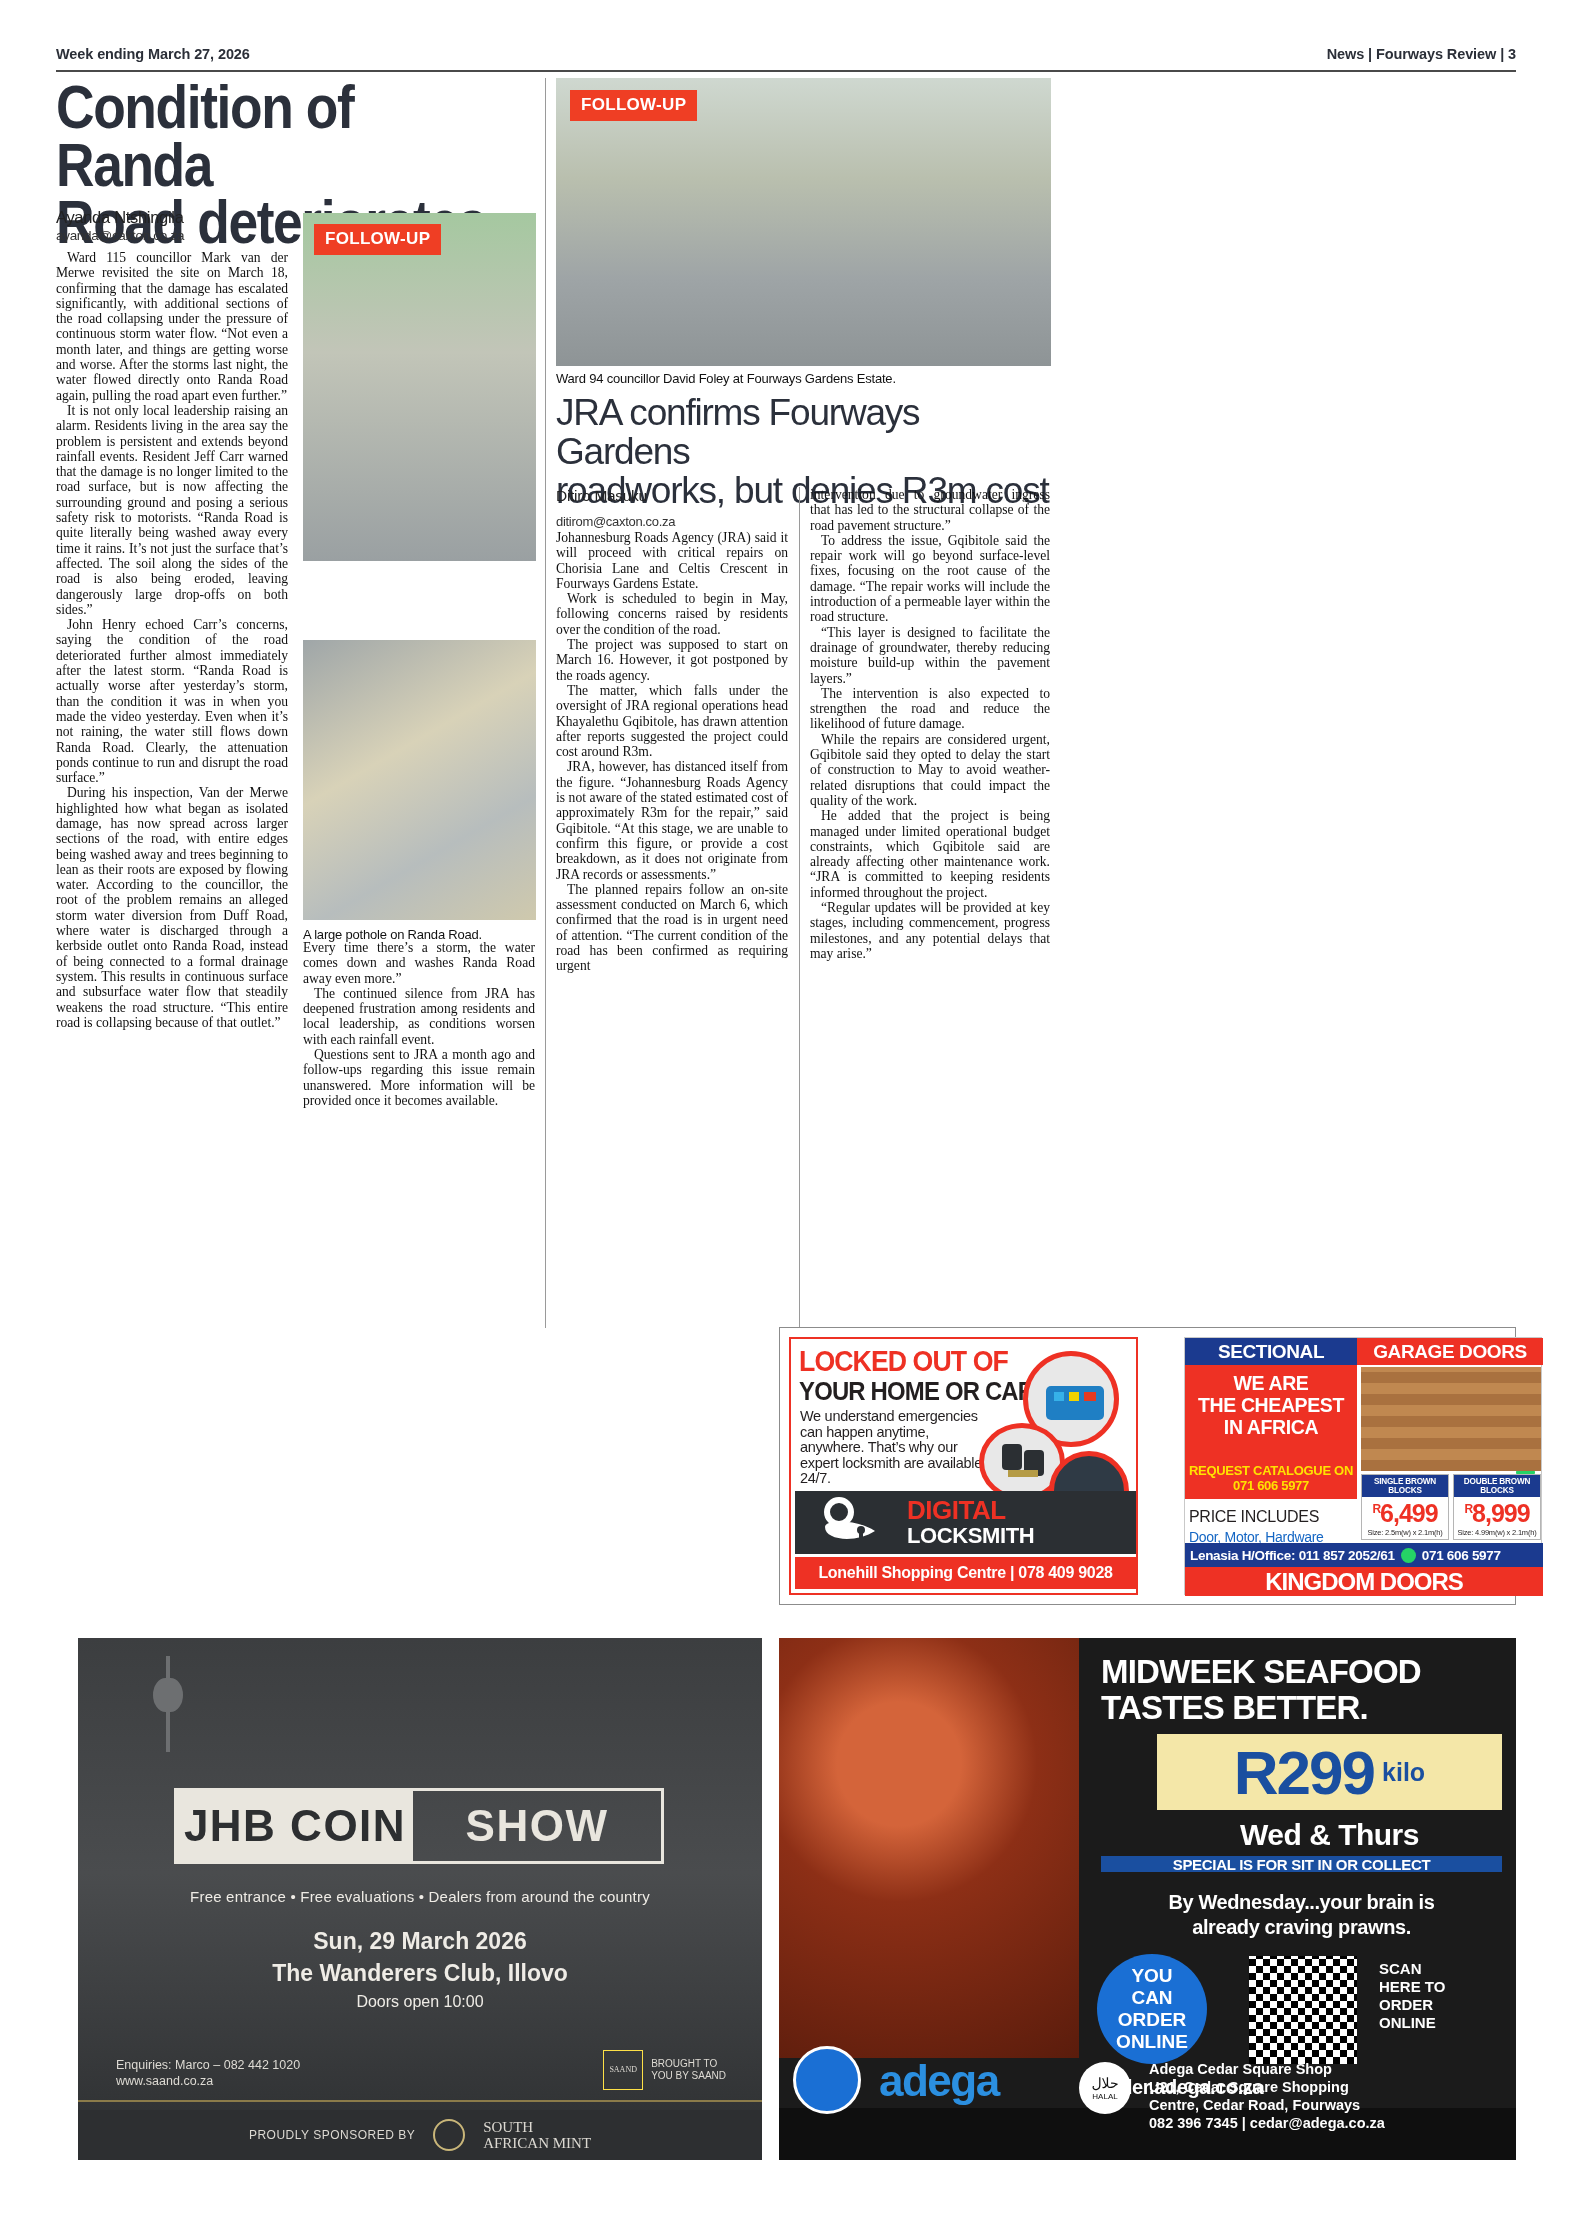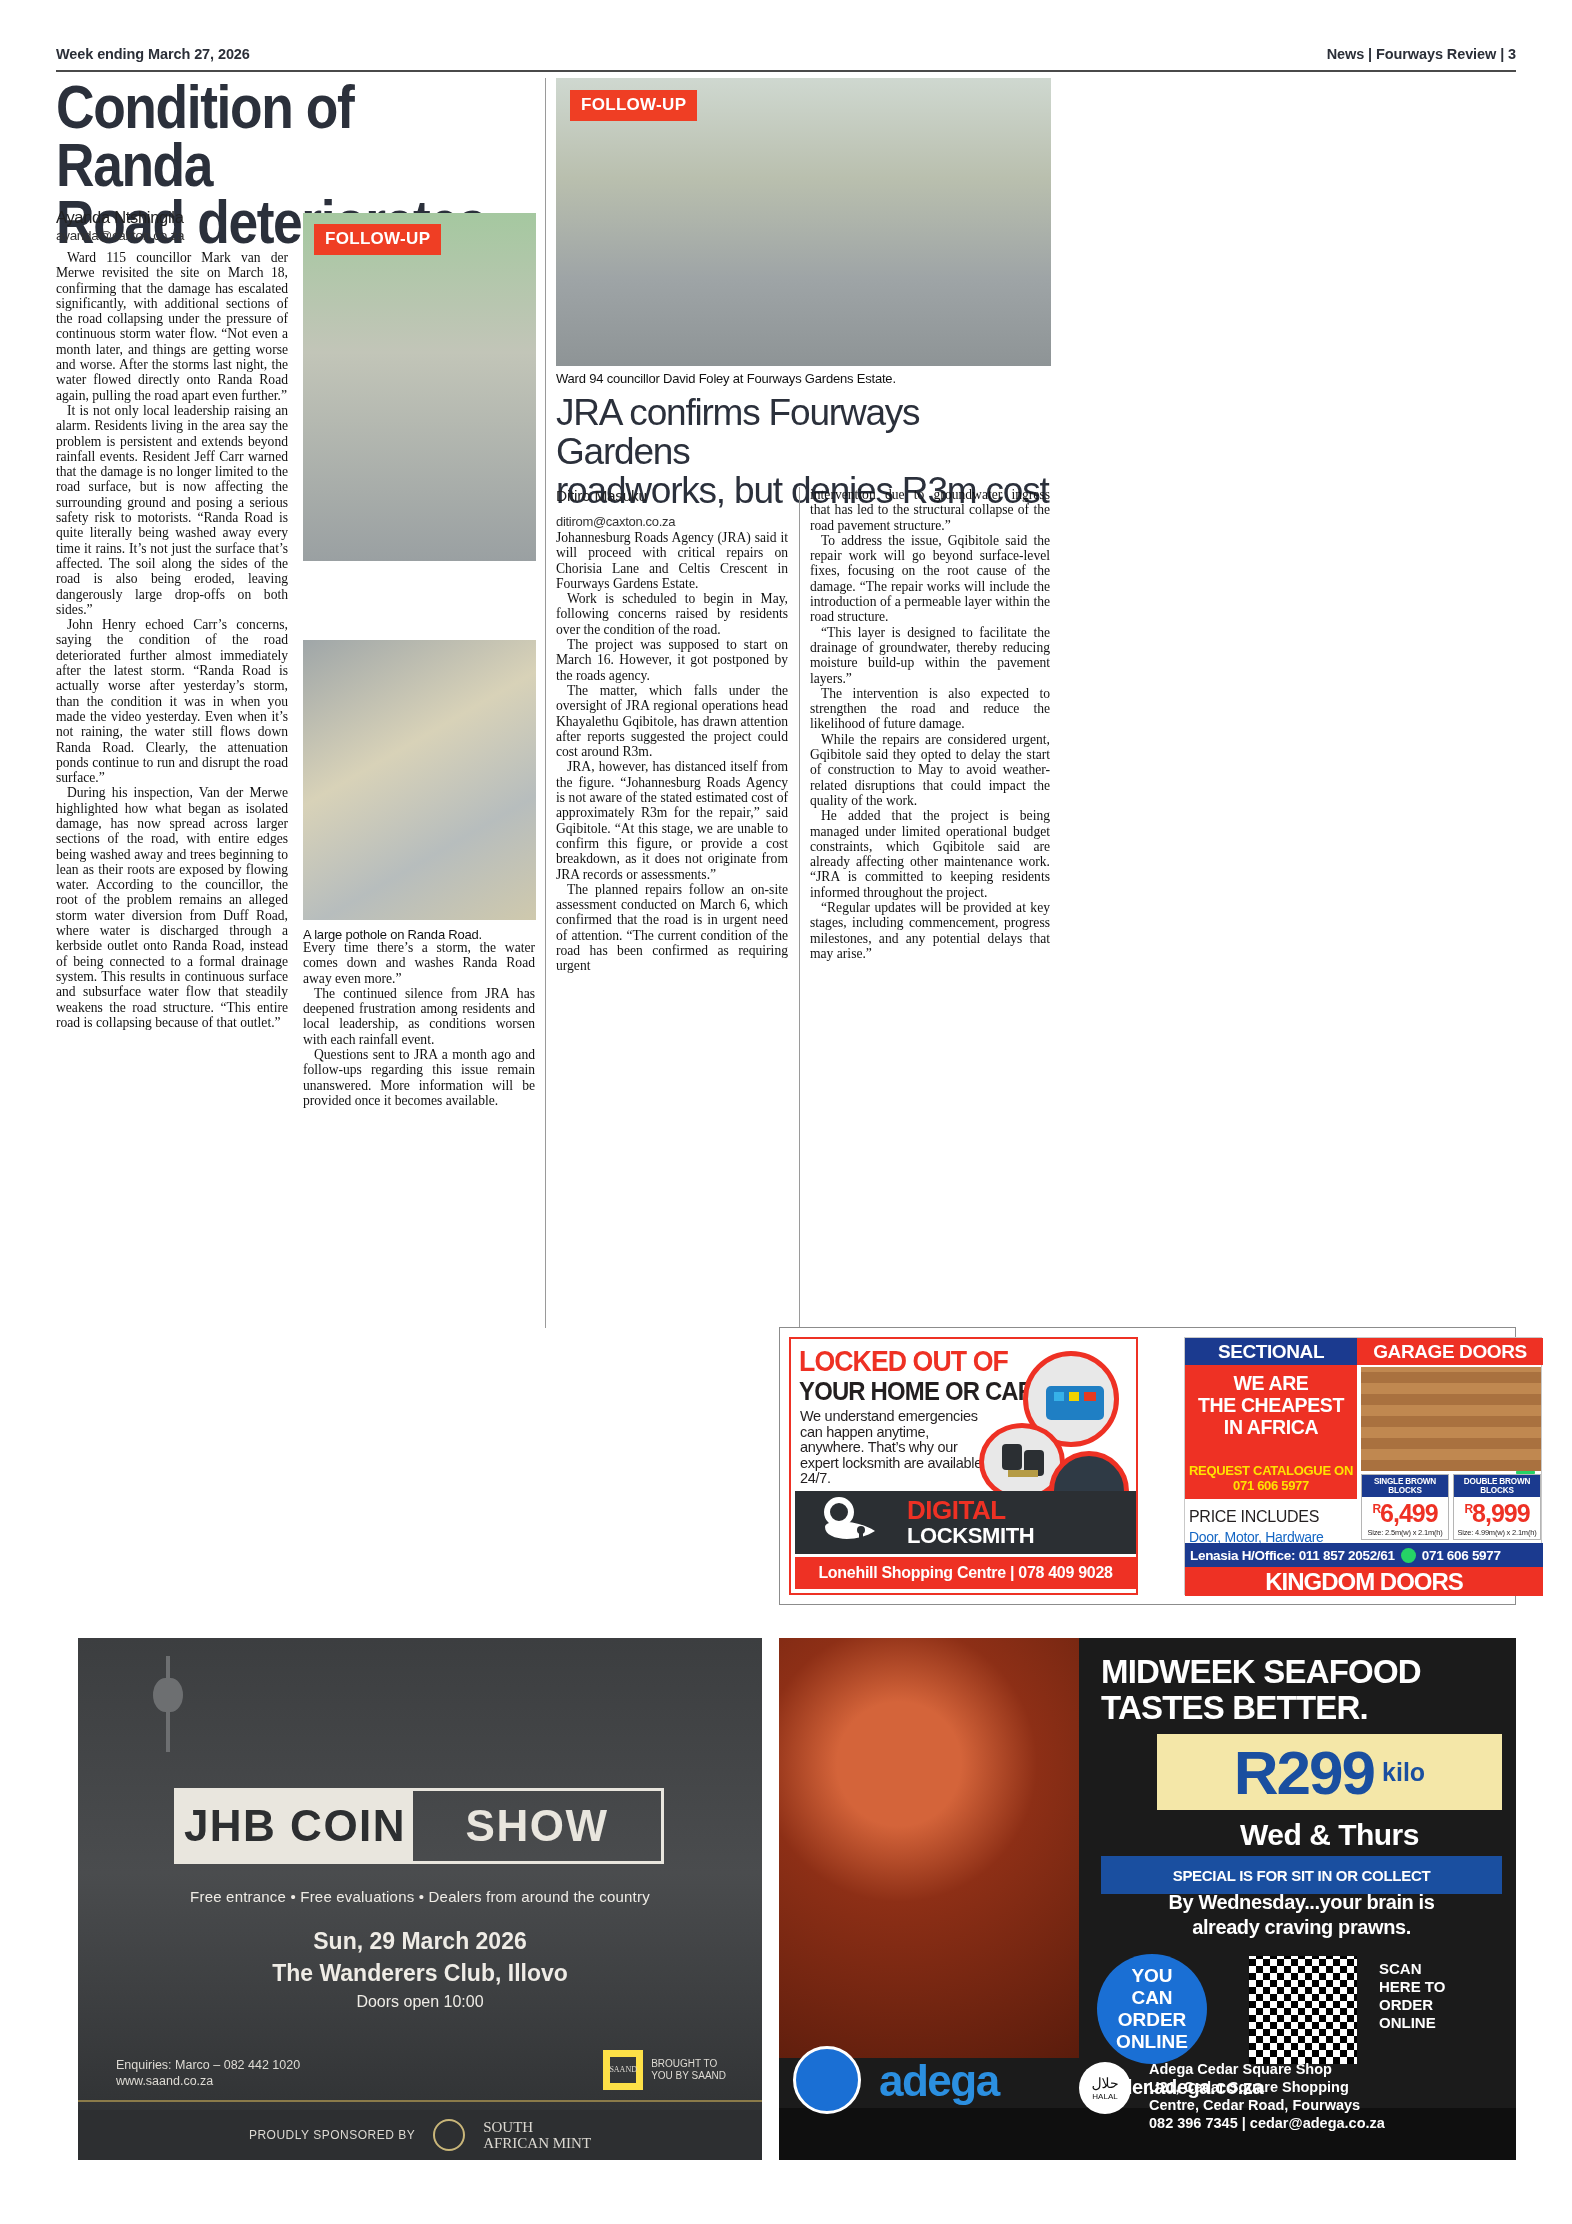"SPECIAL IS FOR SIT IN" .adega-special { height: 38px -> 16px }
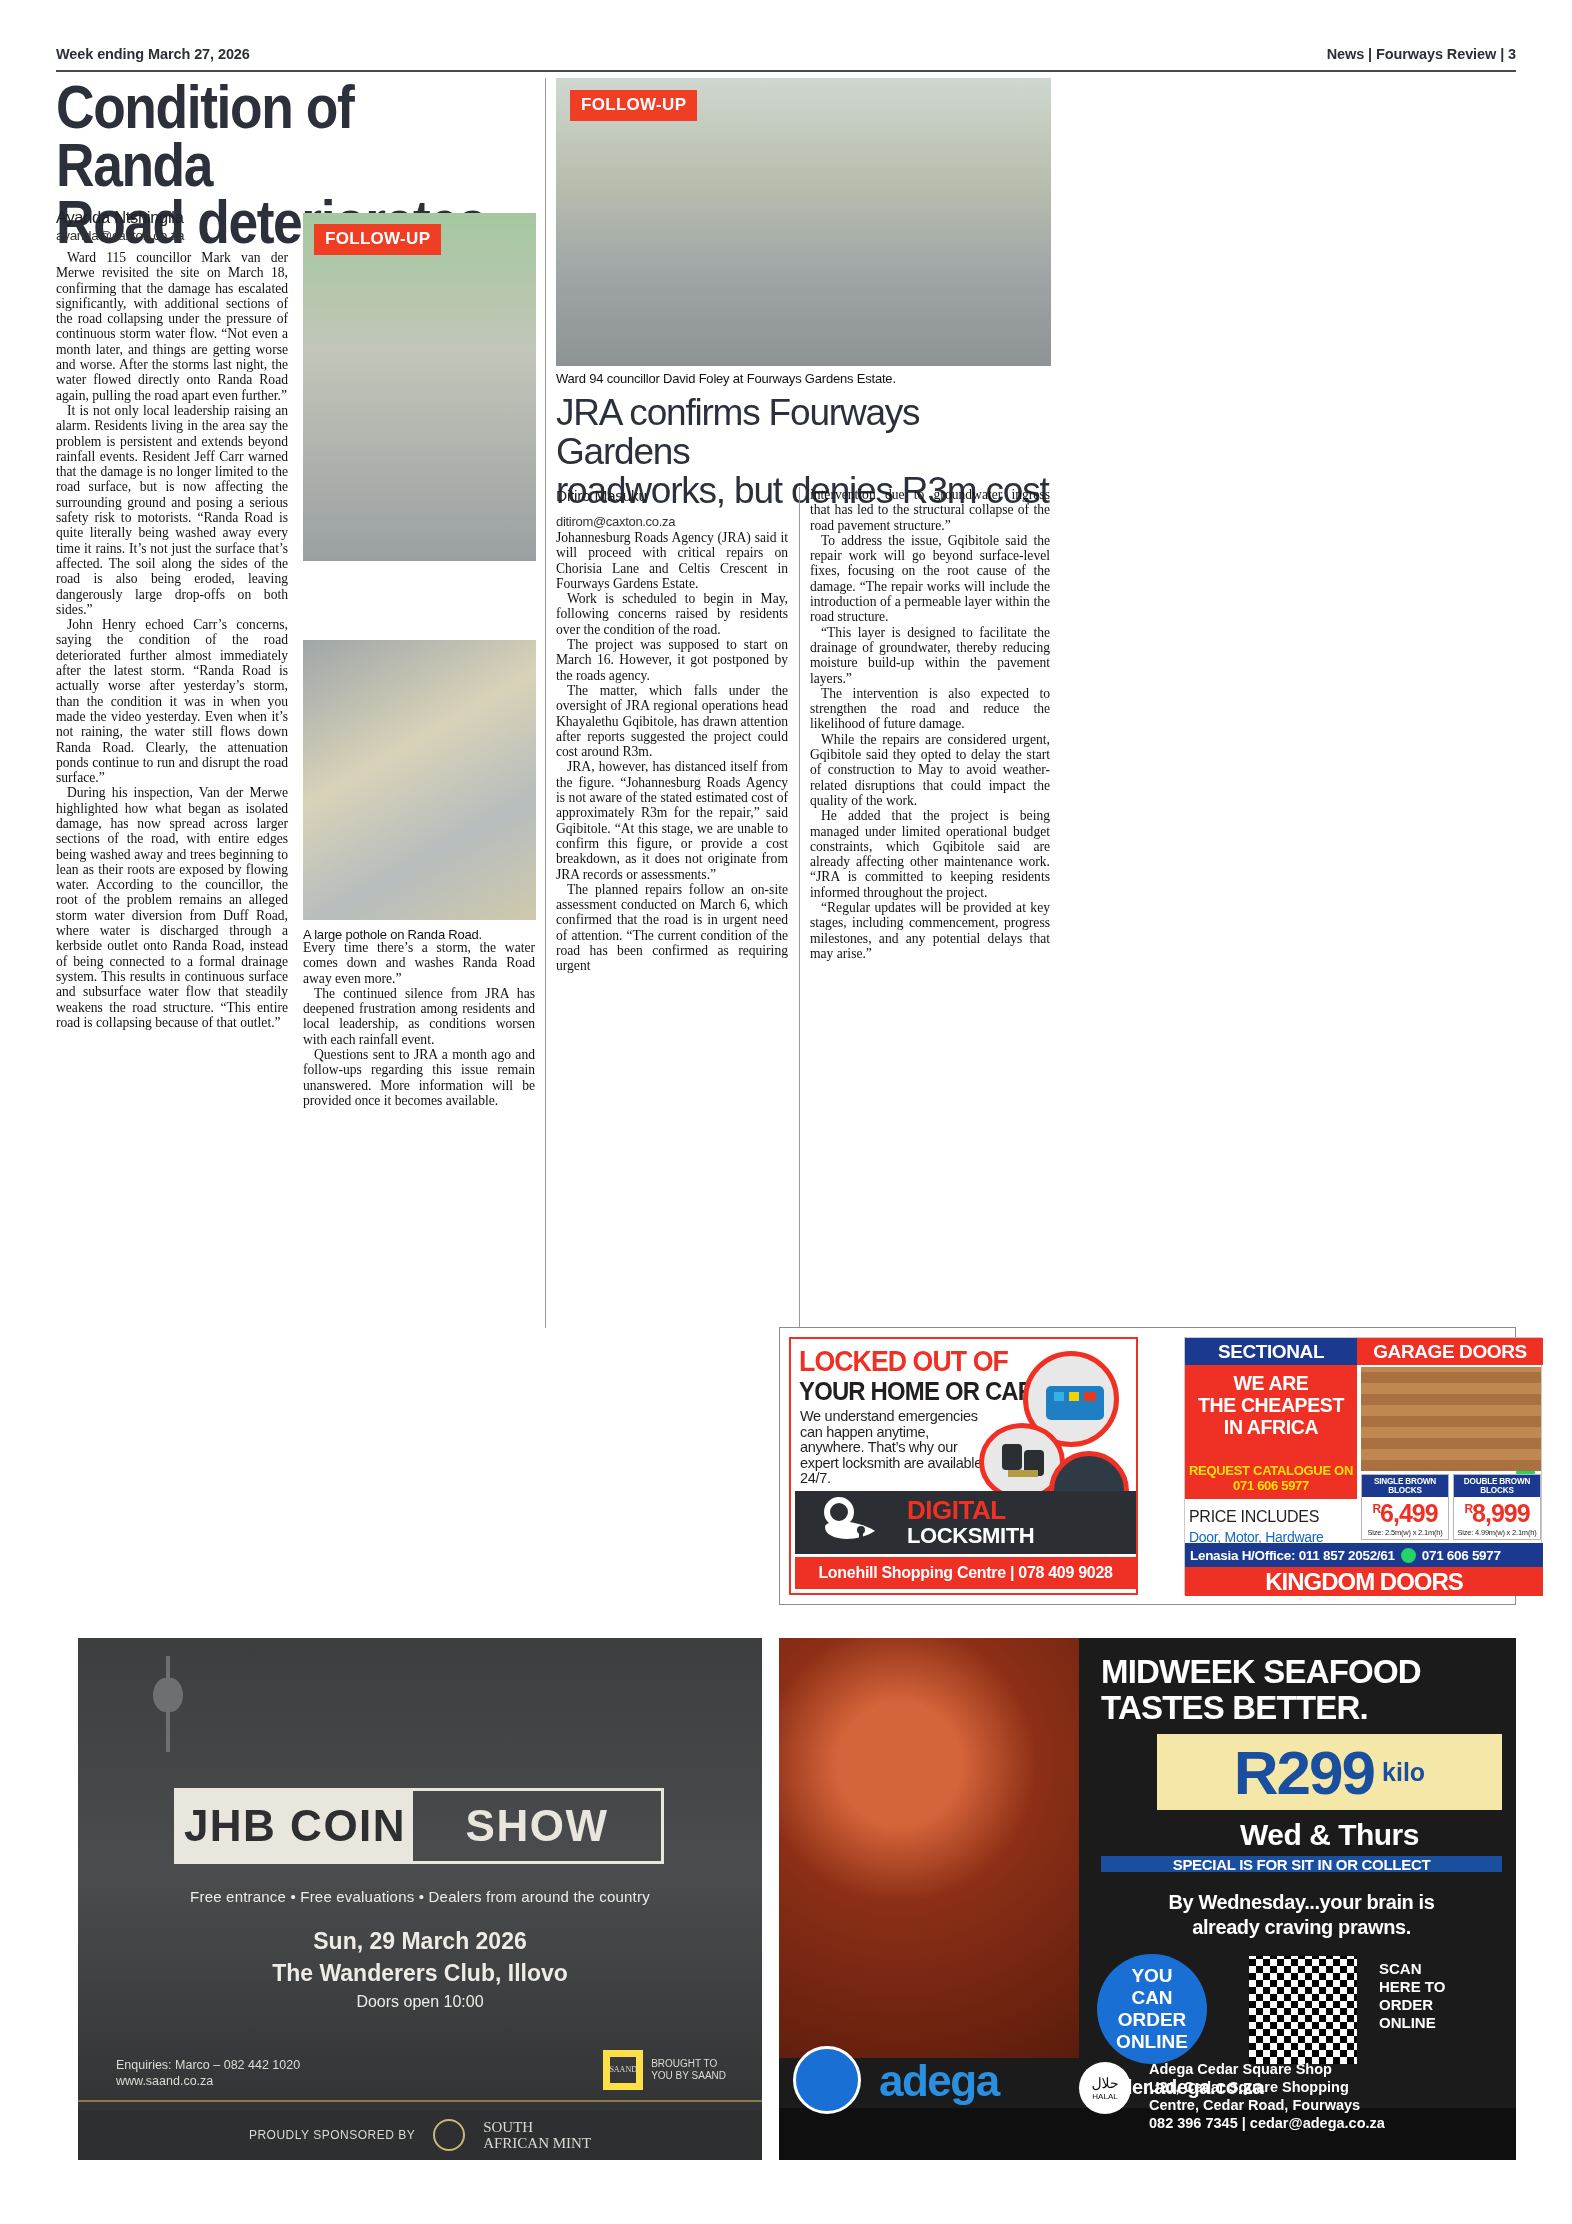"SAAND" .coin-saand .box { border: 7px solid #fde047 -> 1px solid #fde047 }
